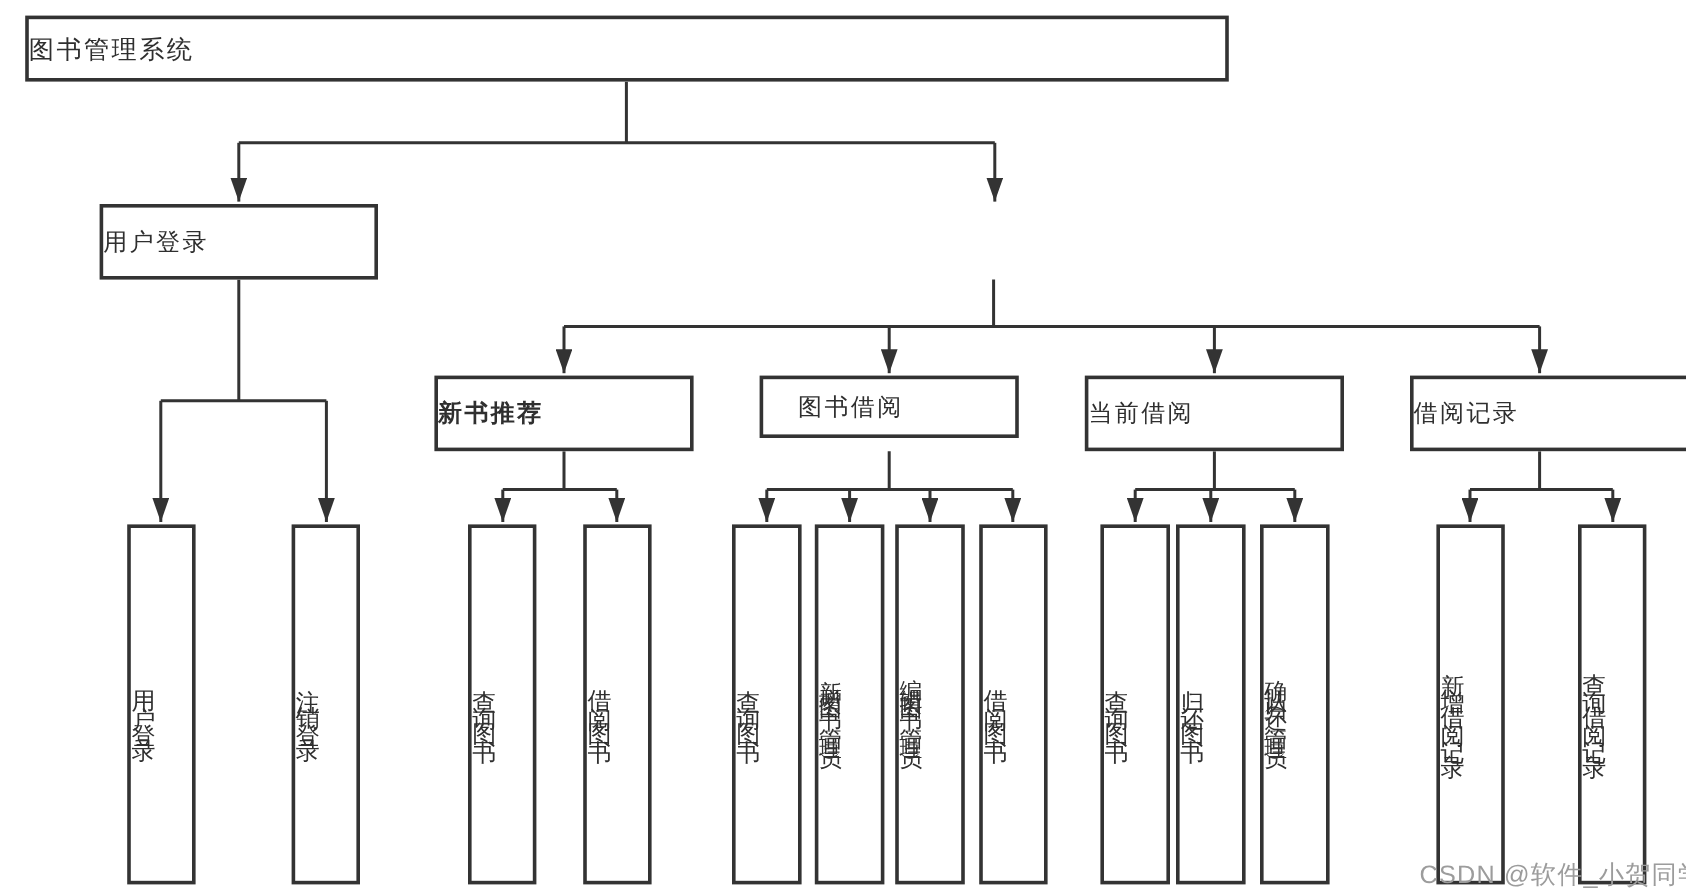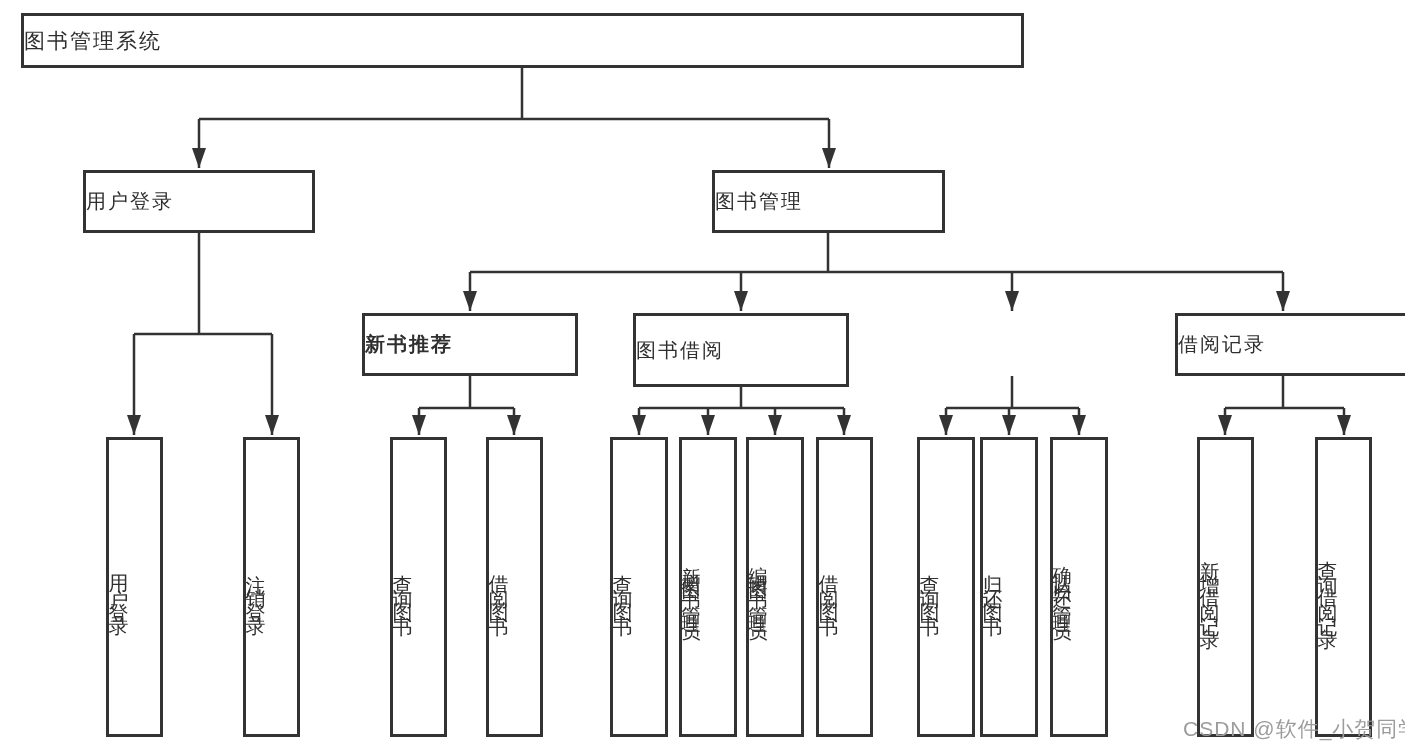"图书管理" div.box { html: <div> <span>图书管理</span> </div> -> none }
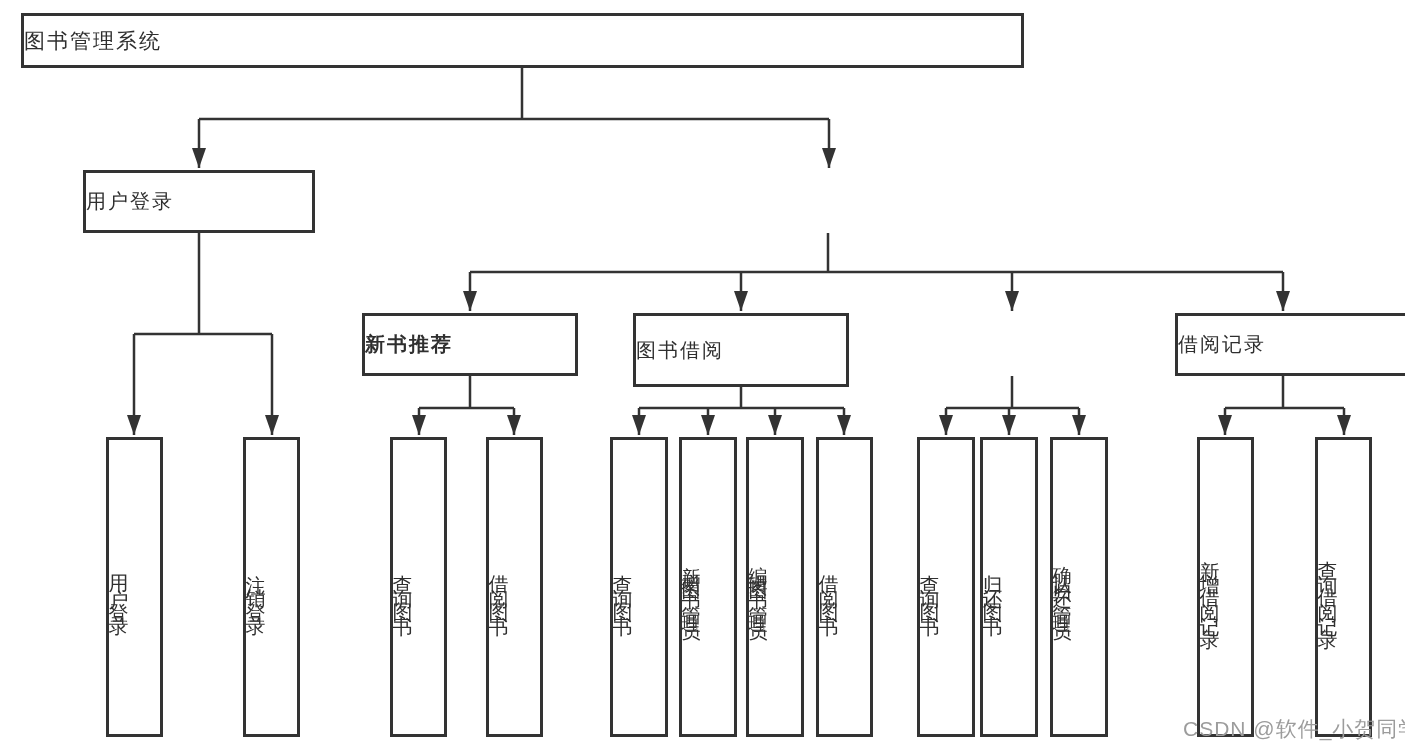"图书借阅" div.box { height: 74px -> 52px; padding-left: none -> 29px }
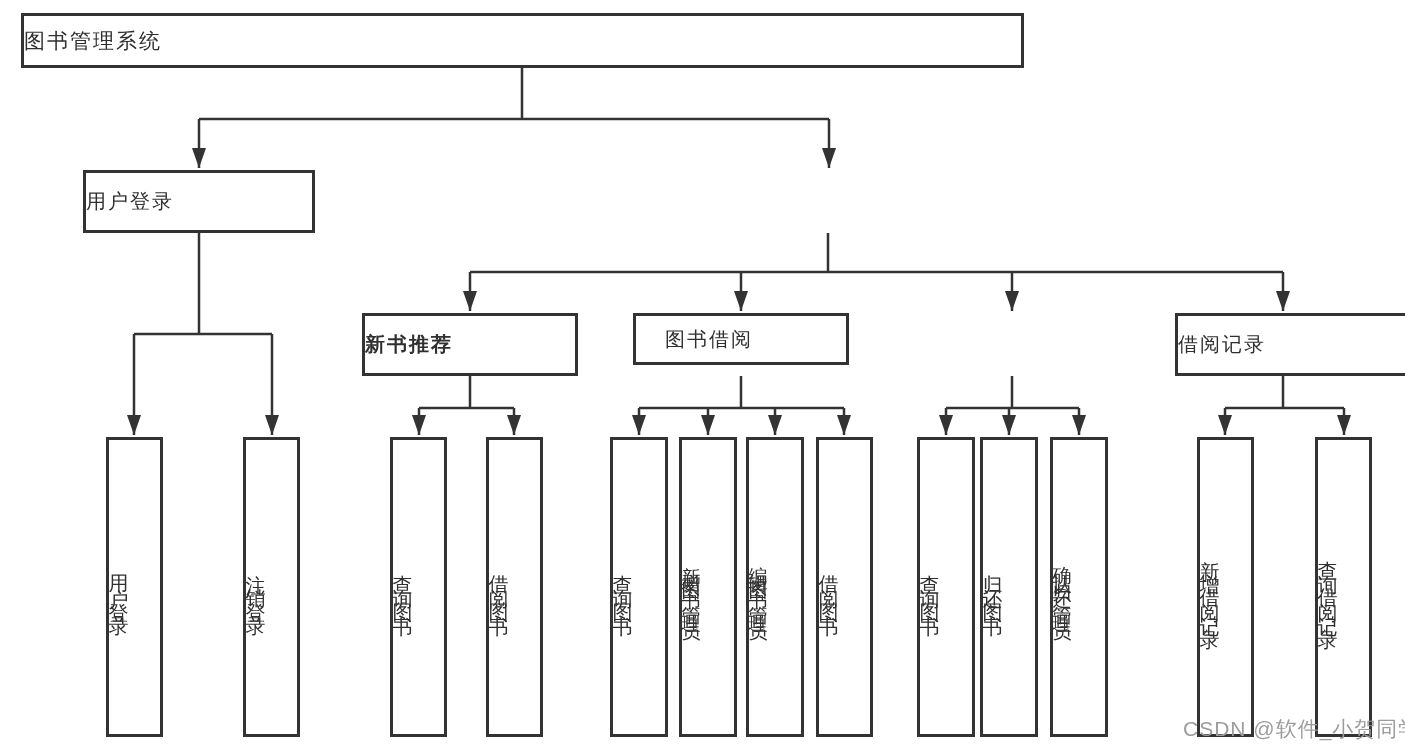"当前借阅" div.box { html: none -> <div> <span>当前借阅</span> </div> }
